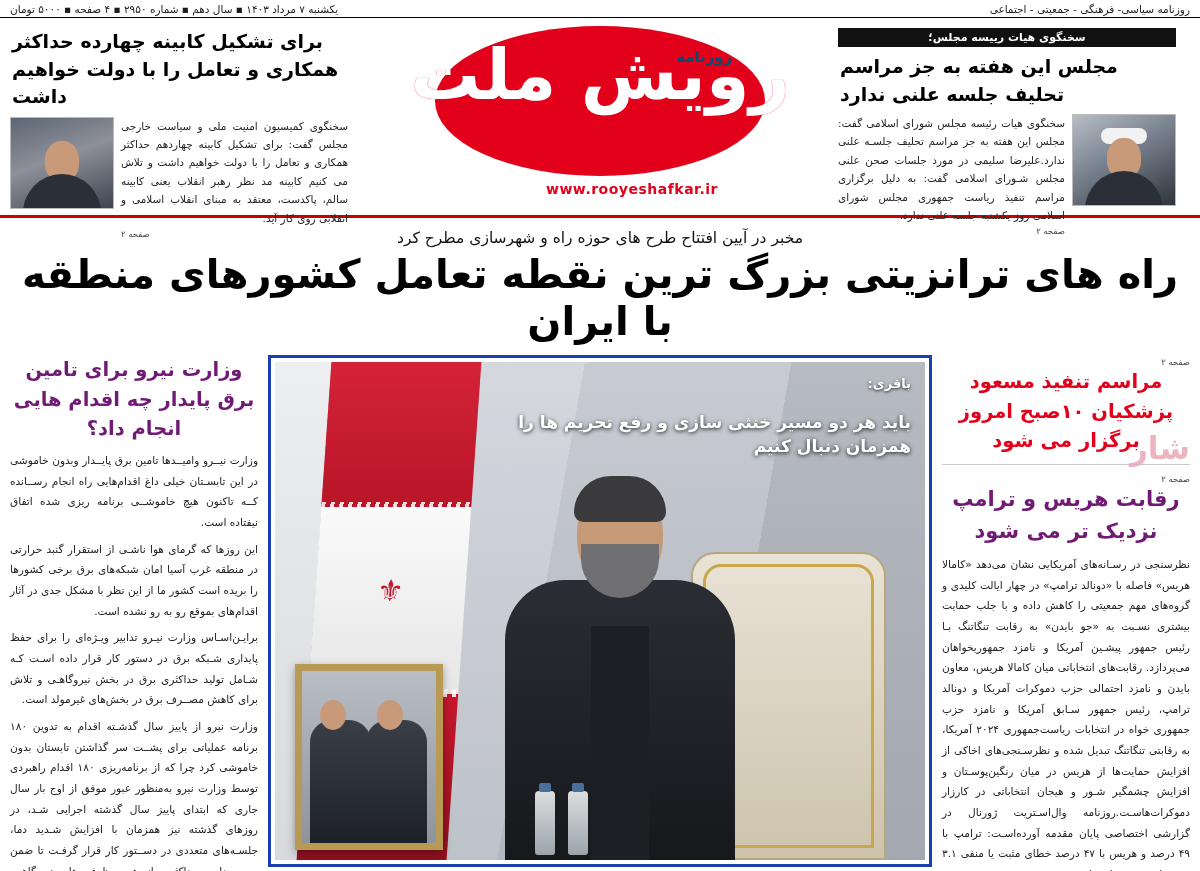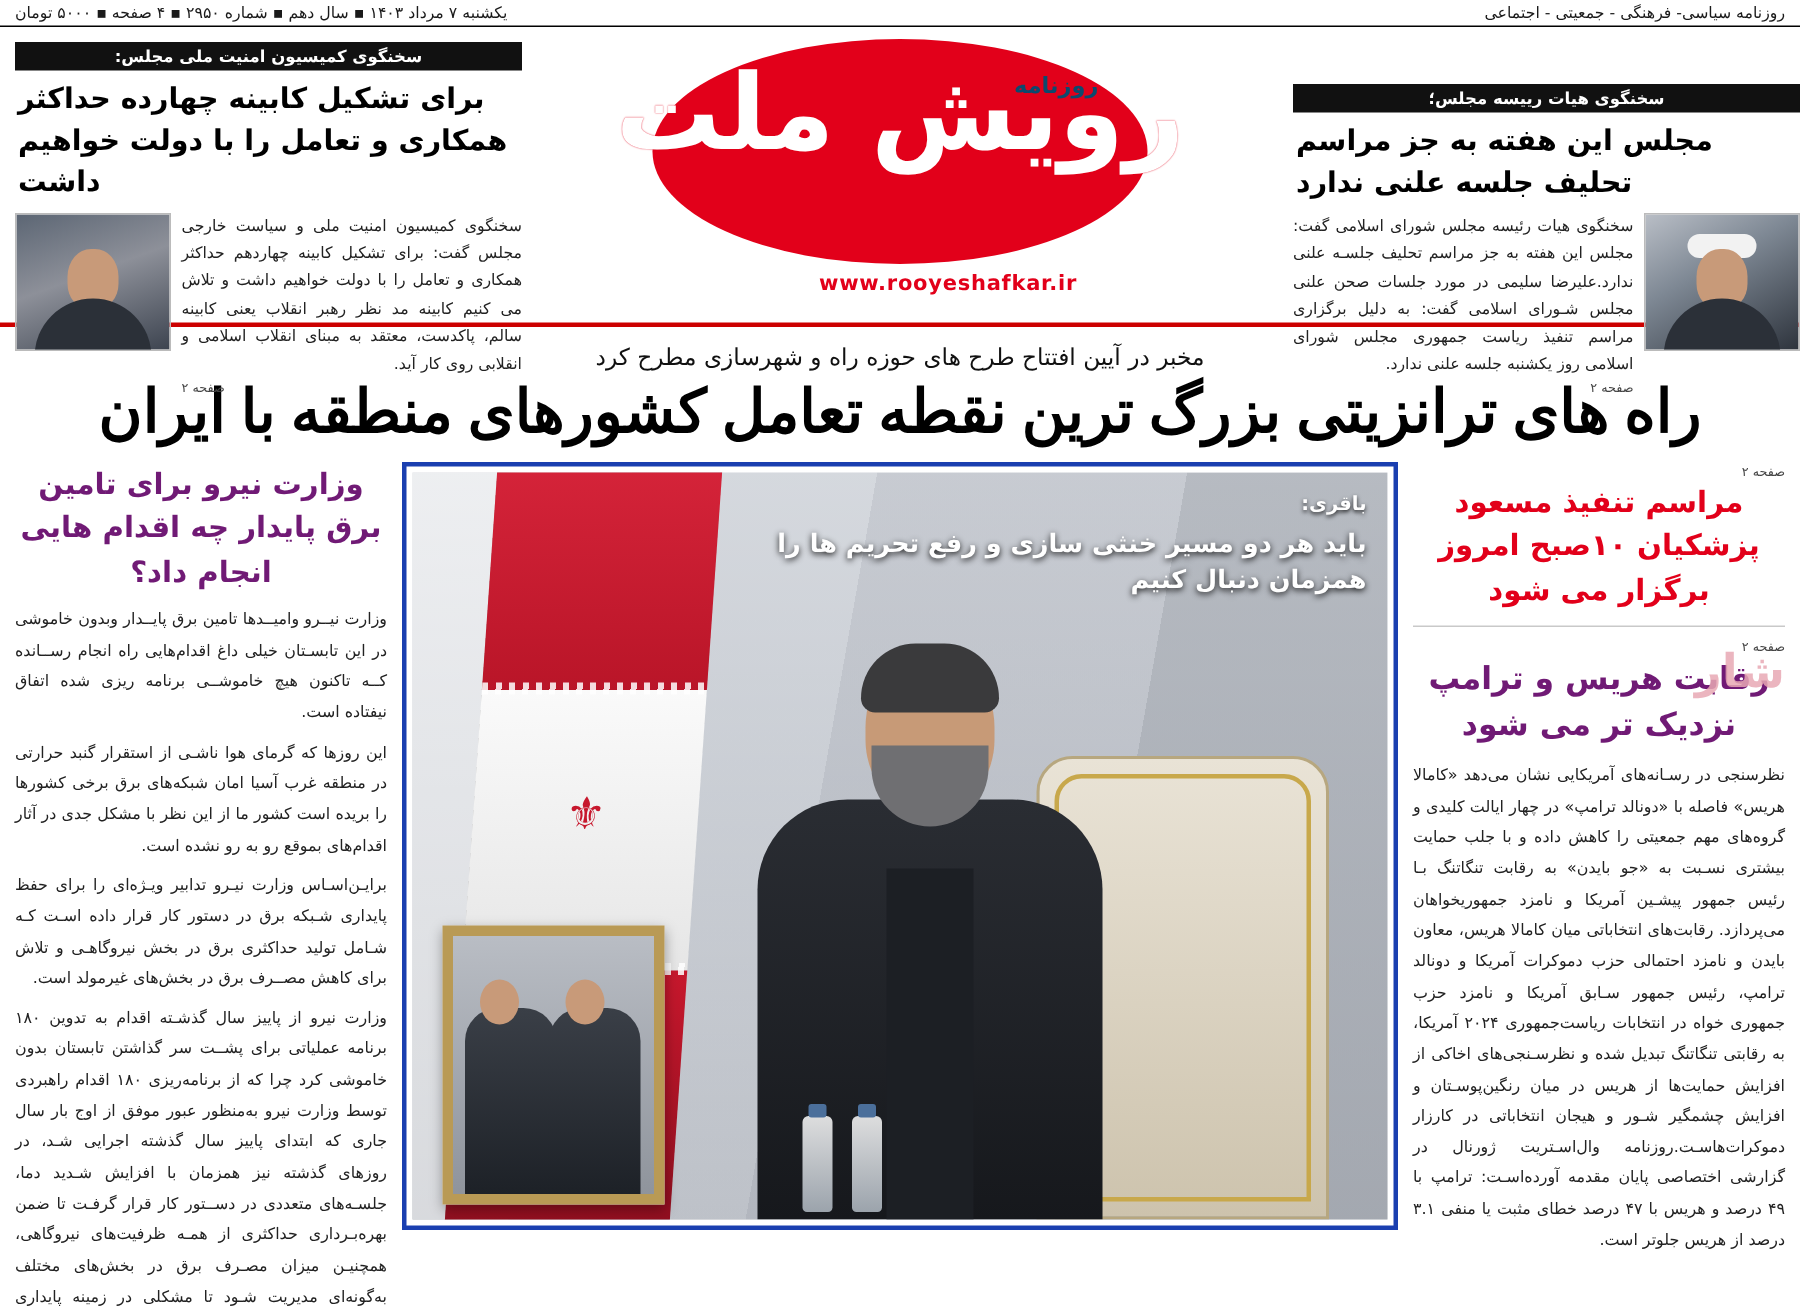"سخنگوی کمیسیون امنیت ملی مجلس:" div.kicker { html: <div>سخنگوی کمیسیون امنیت ملی مجلس:</div> -> none }
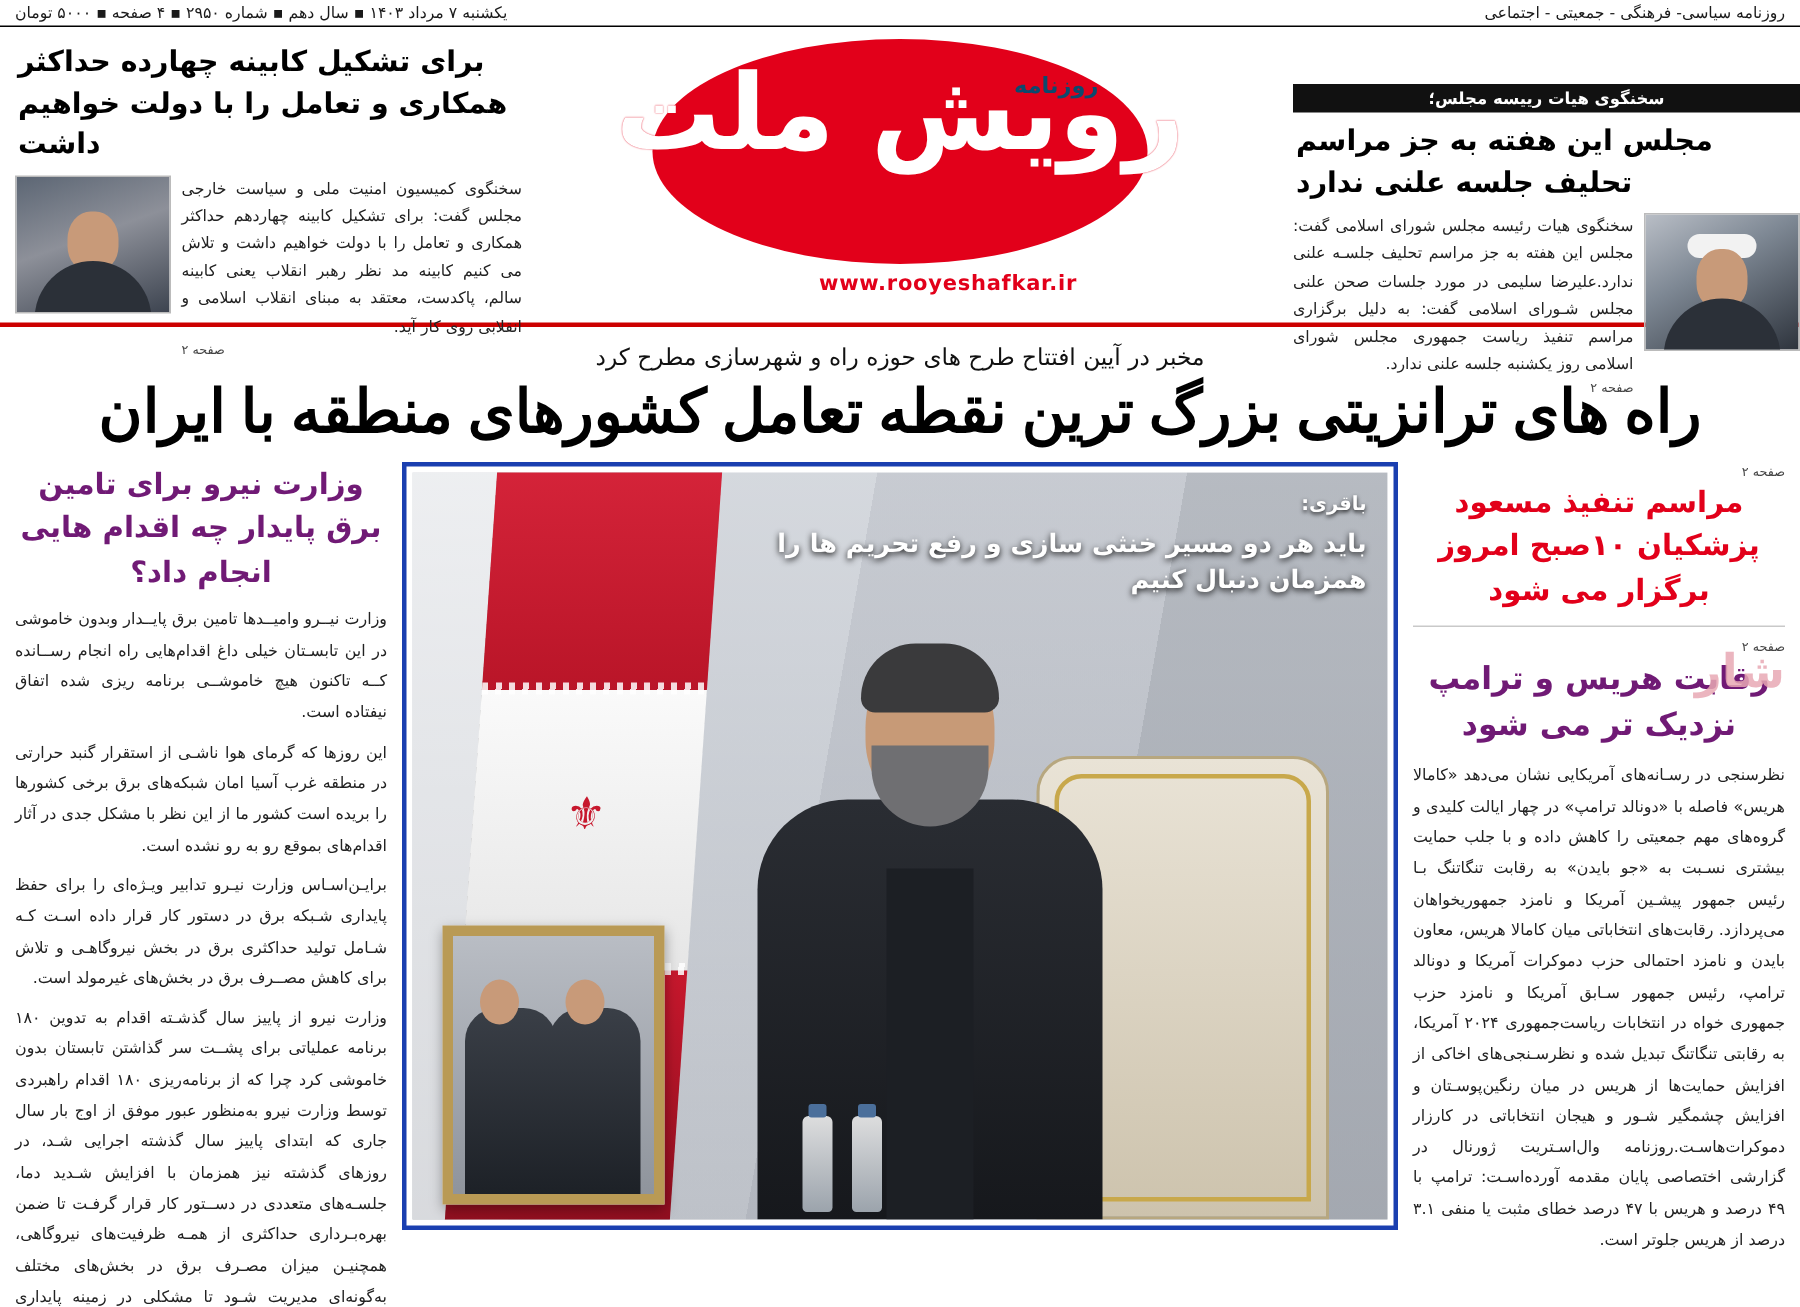"سخنگوی هیات رییسه مجلس؛" .side-box.right { margin-top: 28px -> none; right: 0 -> 24px }
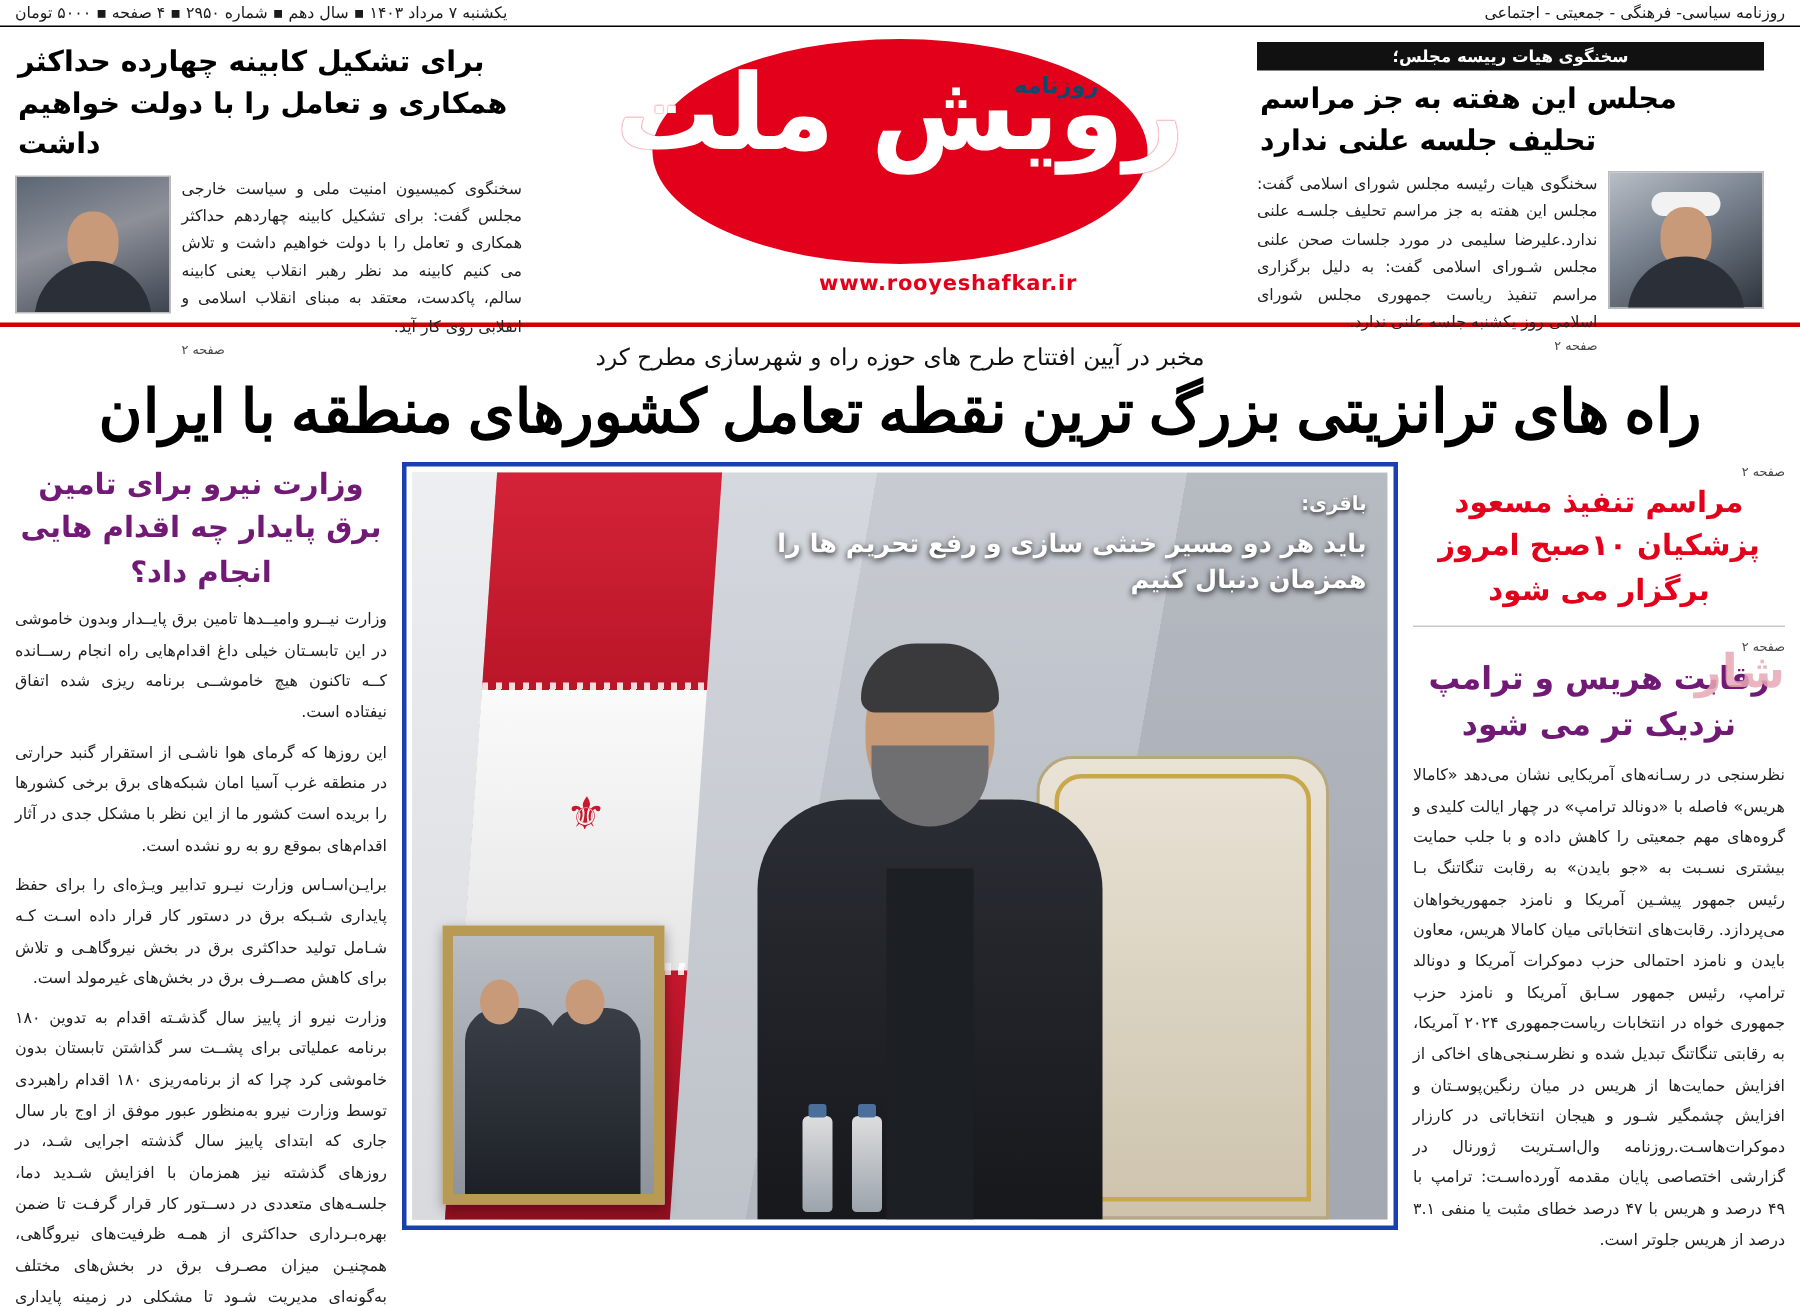"راه های ترانزیتی بزرگ ترین" .main-headline { font-family: Liberation Serif, serif -> none }
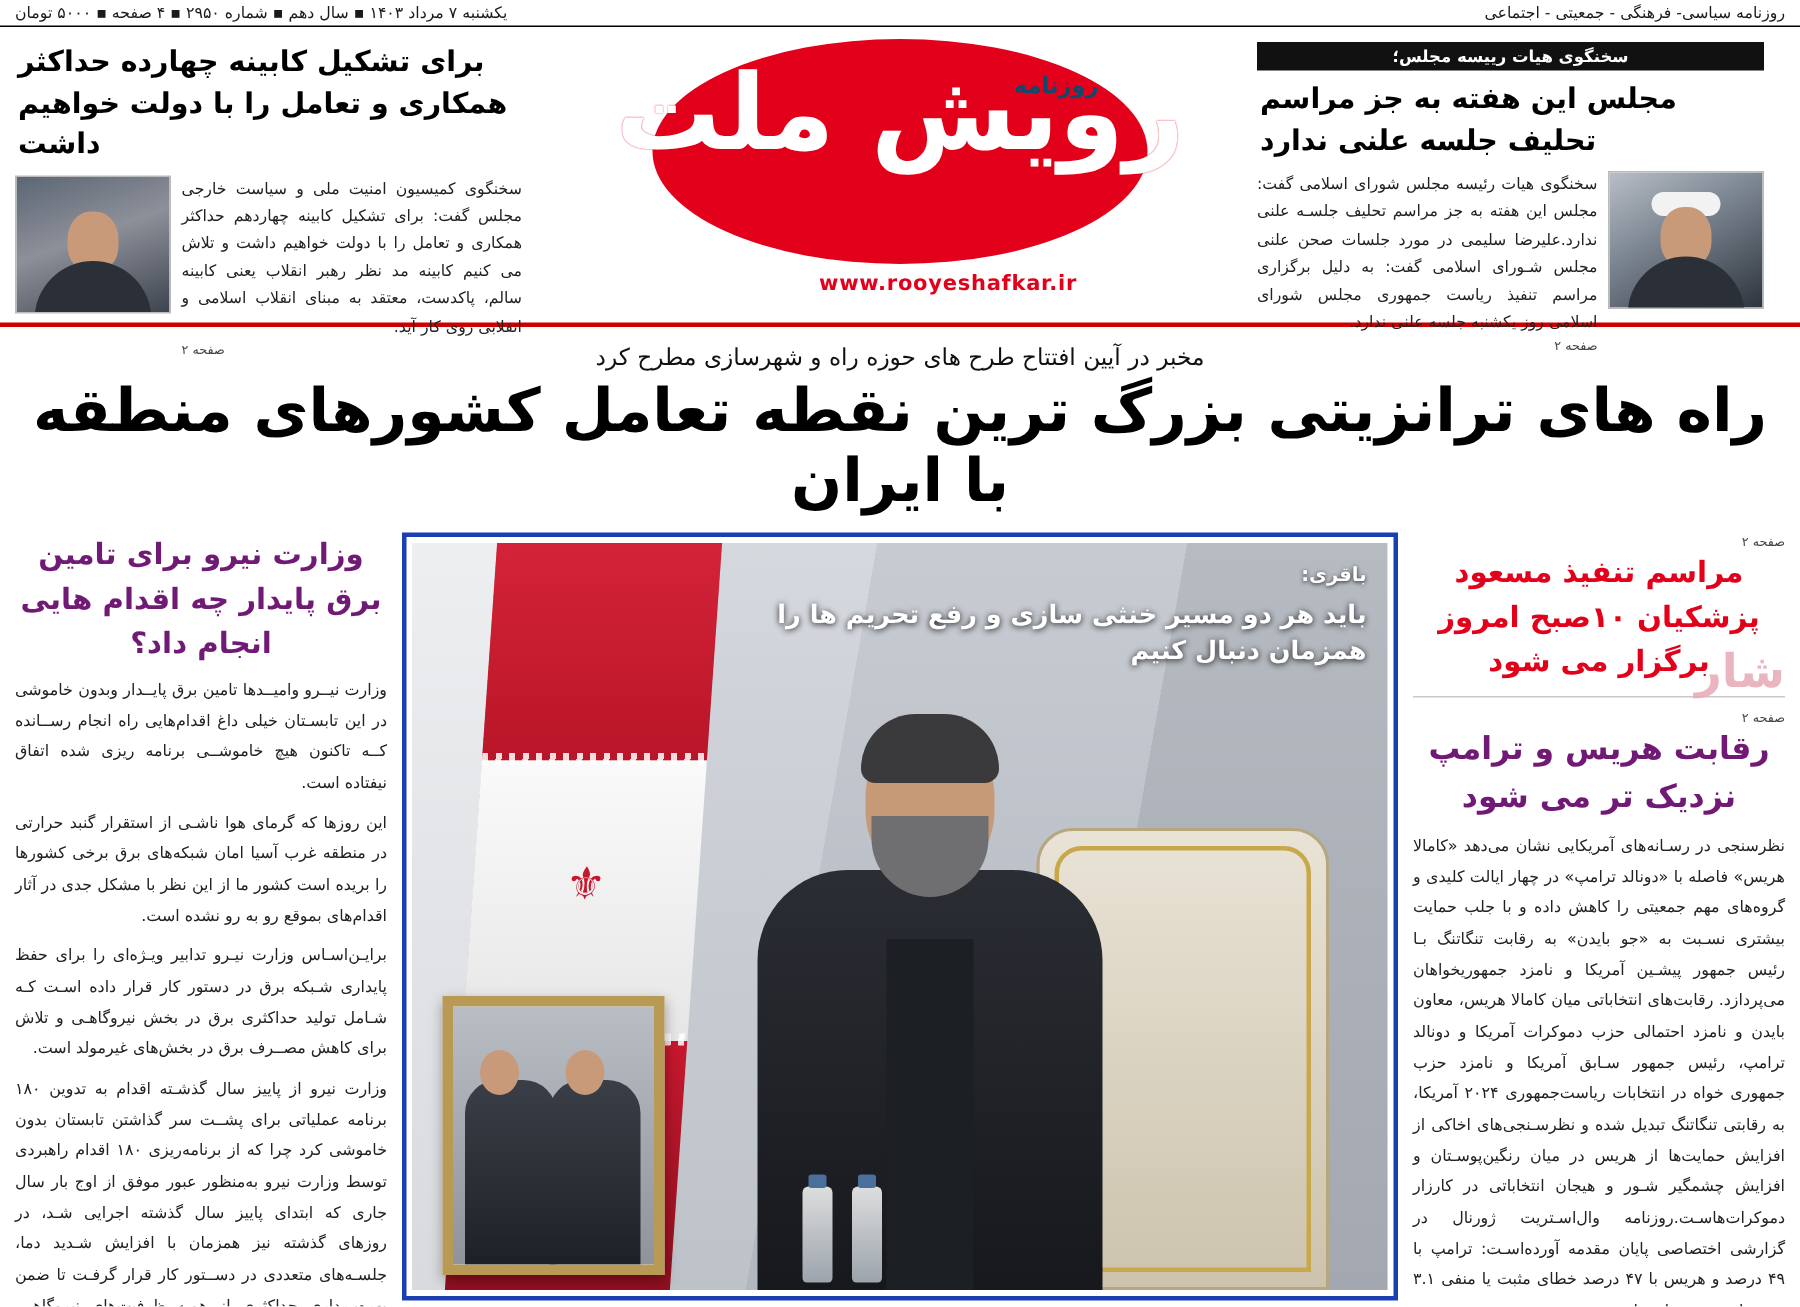"باقری:" .photo-caption .lead { margin-bottom: 8px -> 20px }
